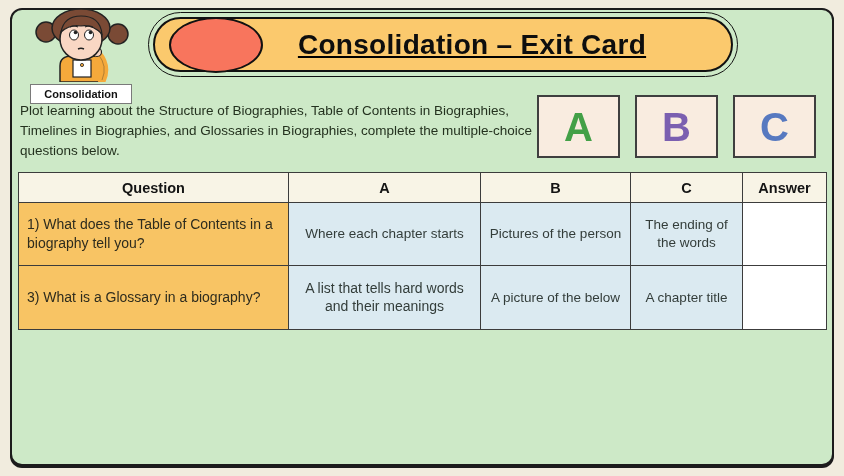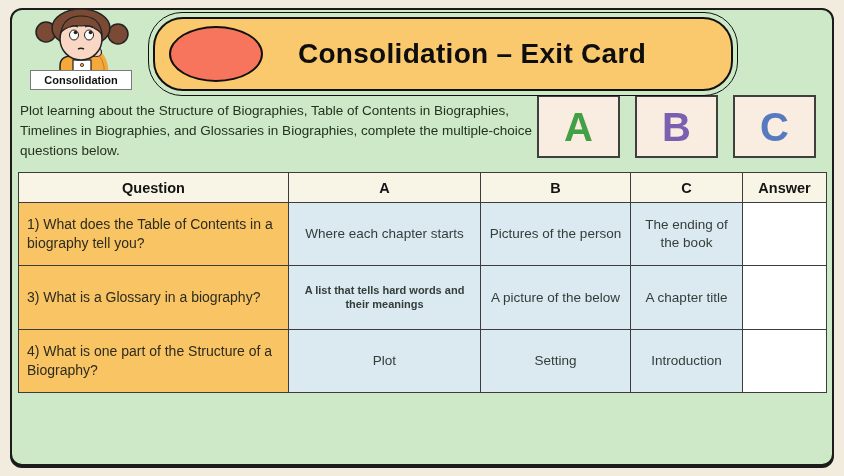"Consolidation – Exit Card" .banner-outline { height: 84px -> 65px; text-decoration: none -> underline }
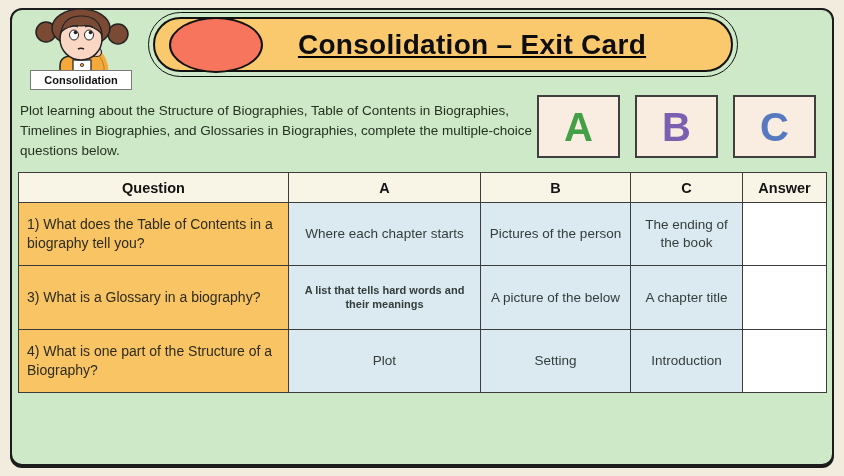"Consolidation" .char-label { top: 70px -> 84px }
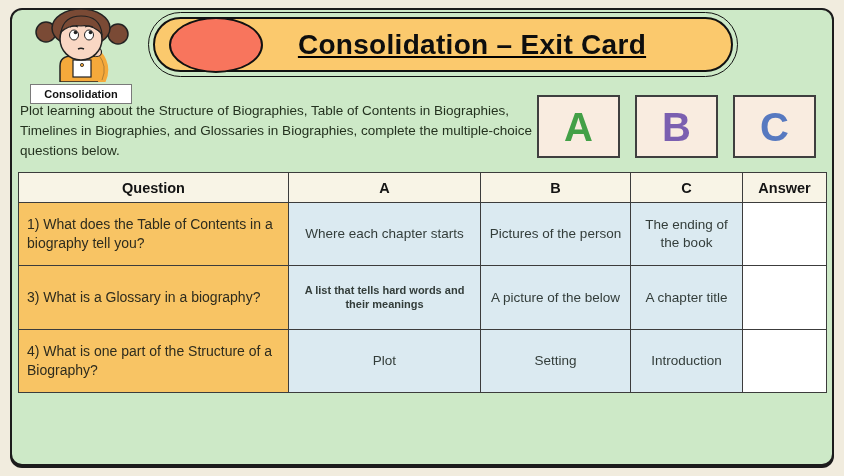"The ending of the book" td.opt { text: book -> words }
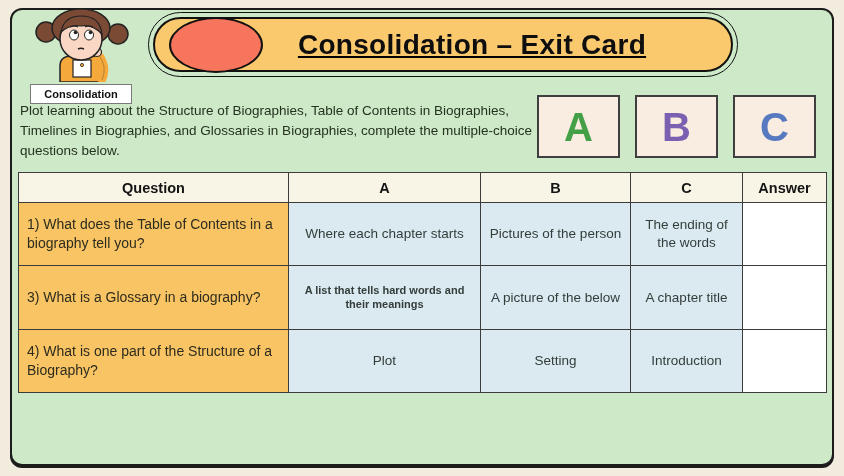"A list that tells hard" .quiz-table td.opt.small { font-size: 11px -> 14px; font-weight: bold -> none }
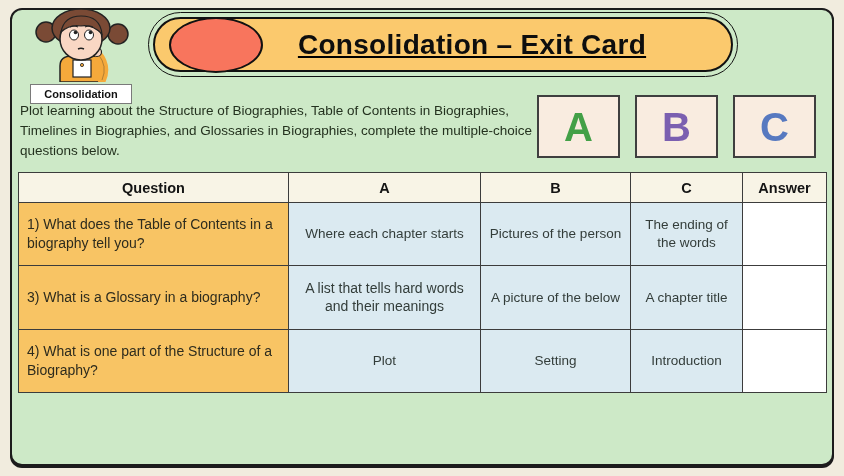"4) What is one part" tr.row-4 { html: <tr> <td>4) What is one part of the Structure of a Biography?</td> <td>Plot</td> <td>Setting</td> <td>Introduction</td> <td></td> </tr> -> none }
